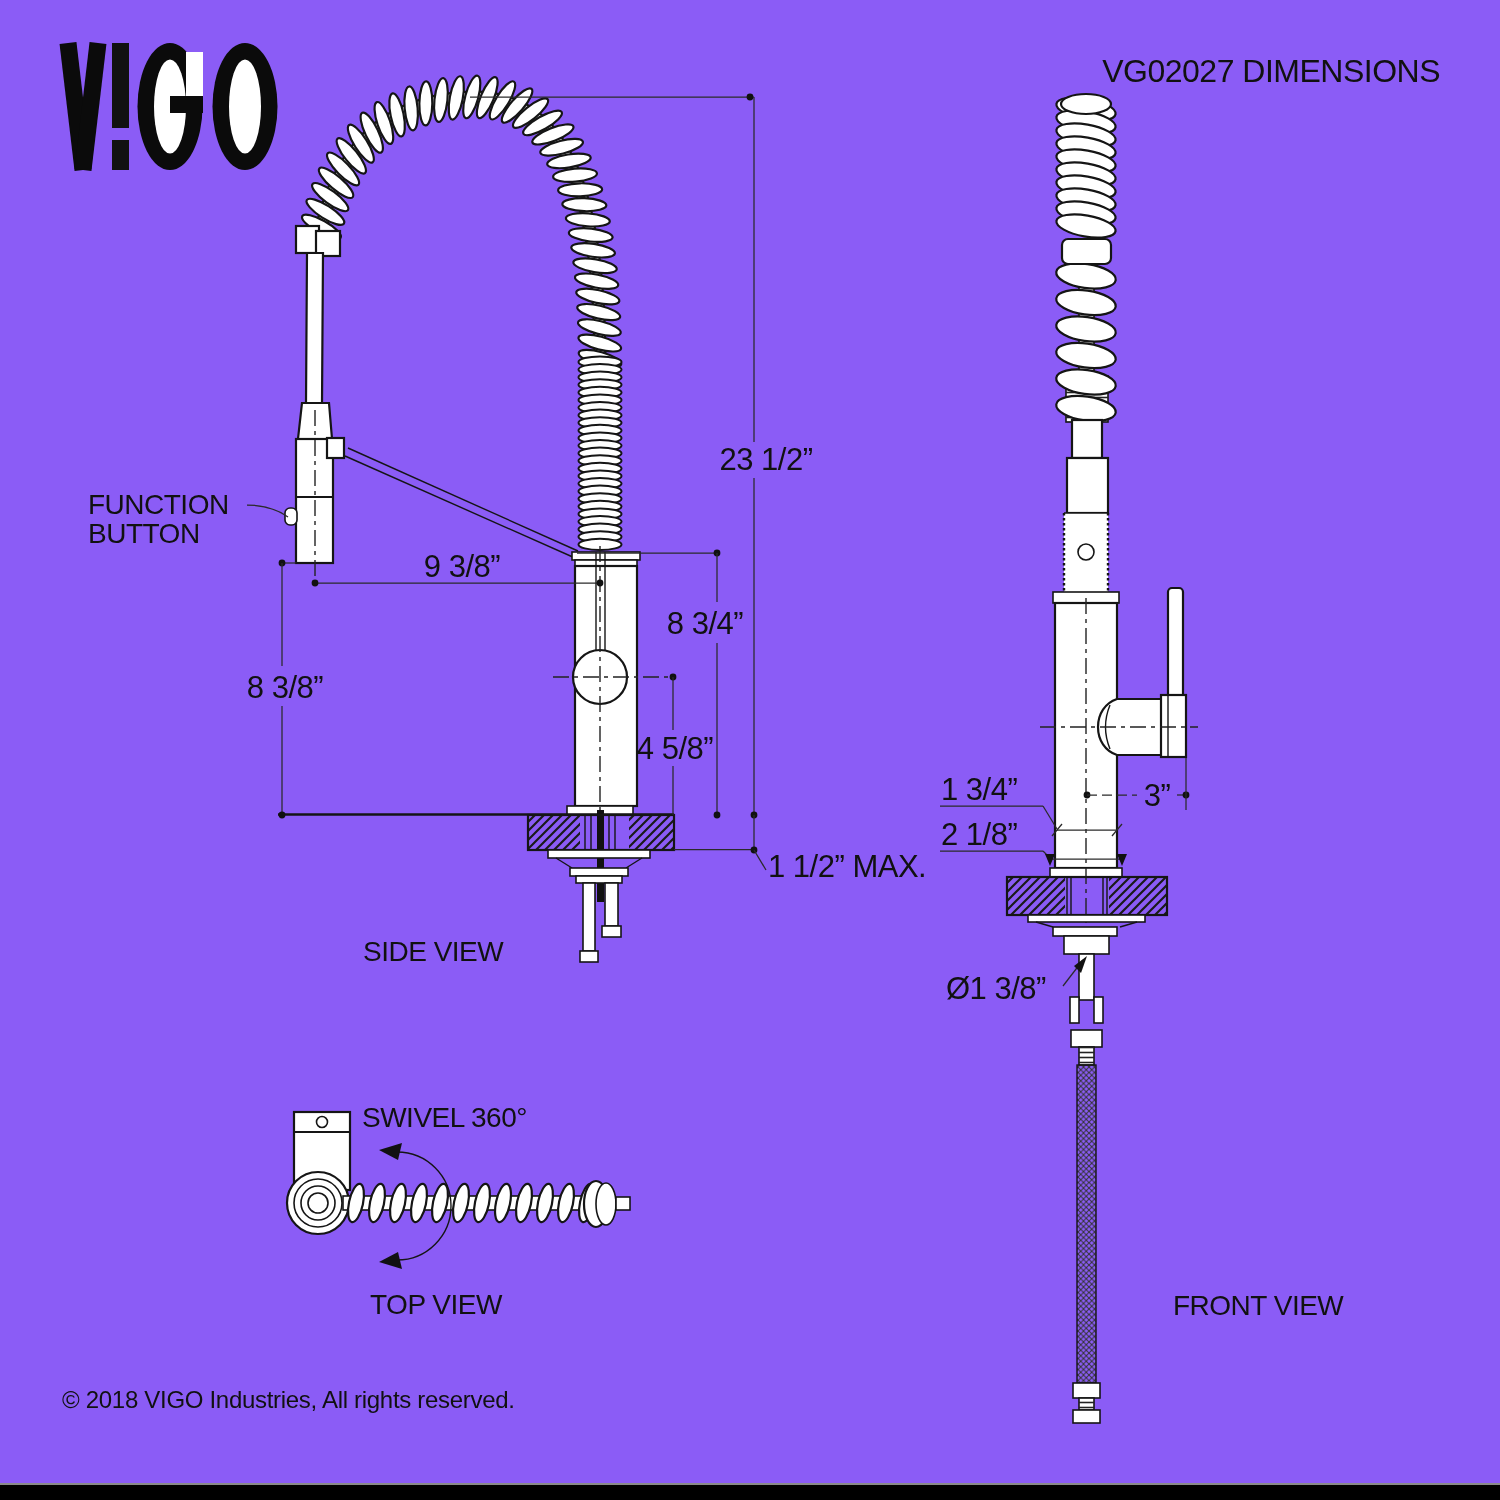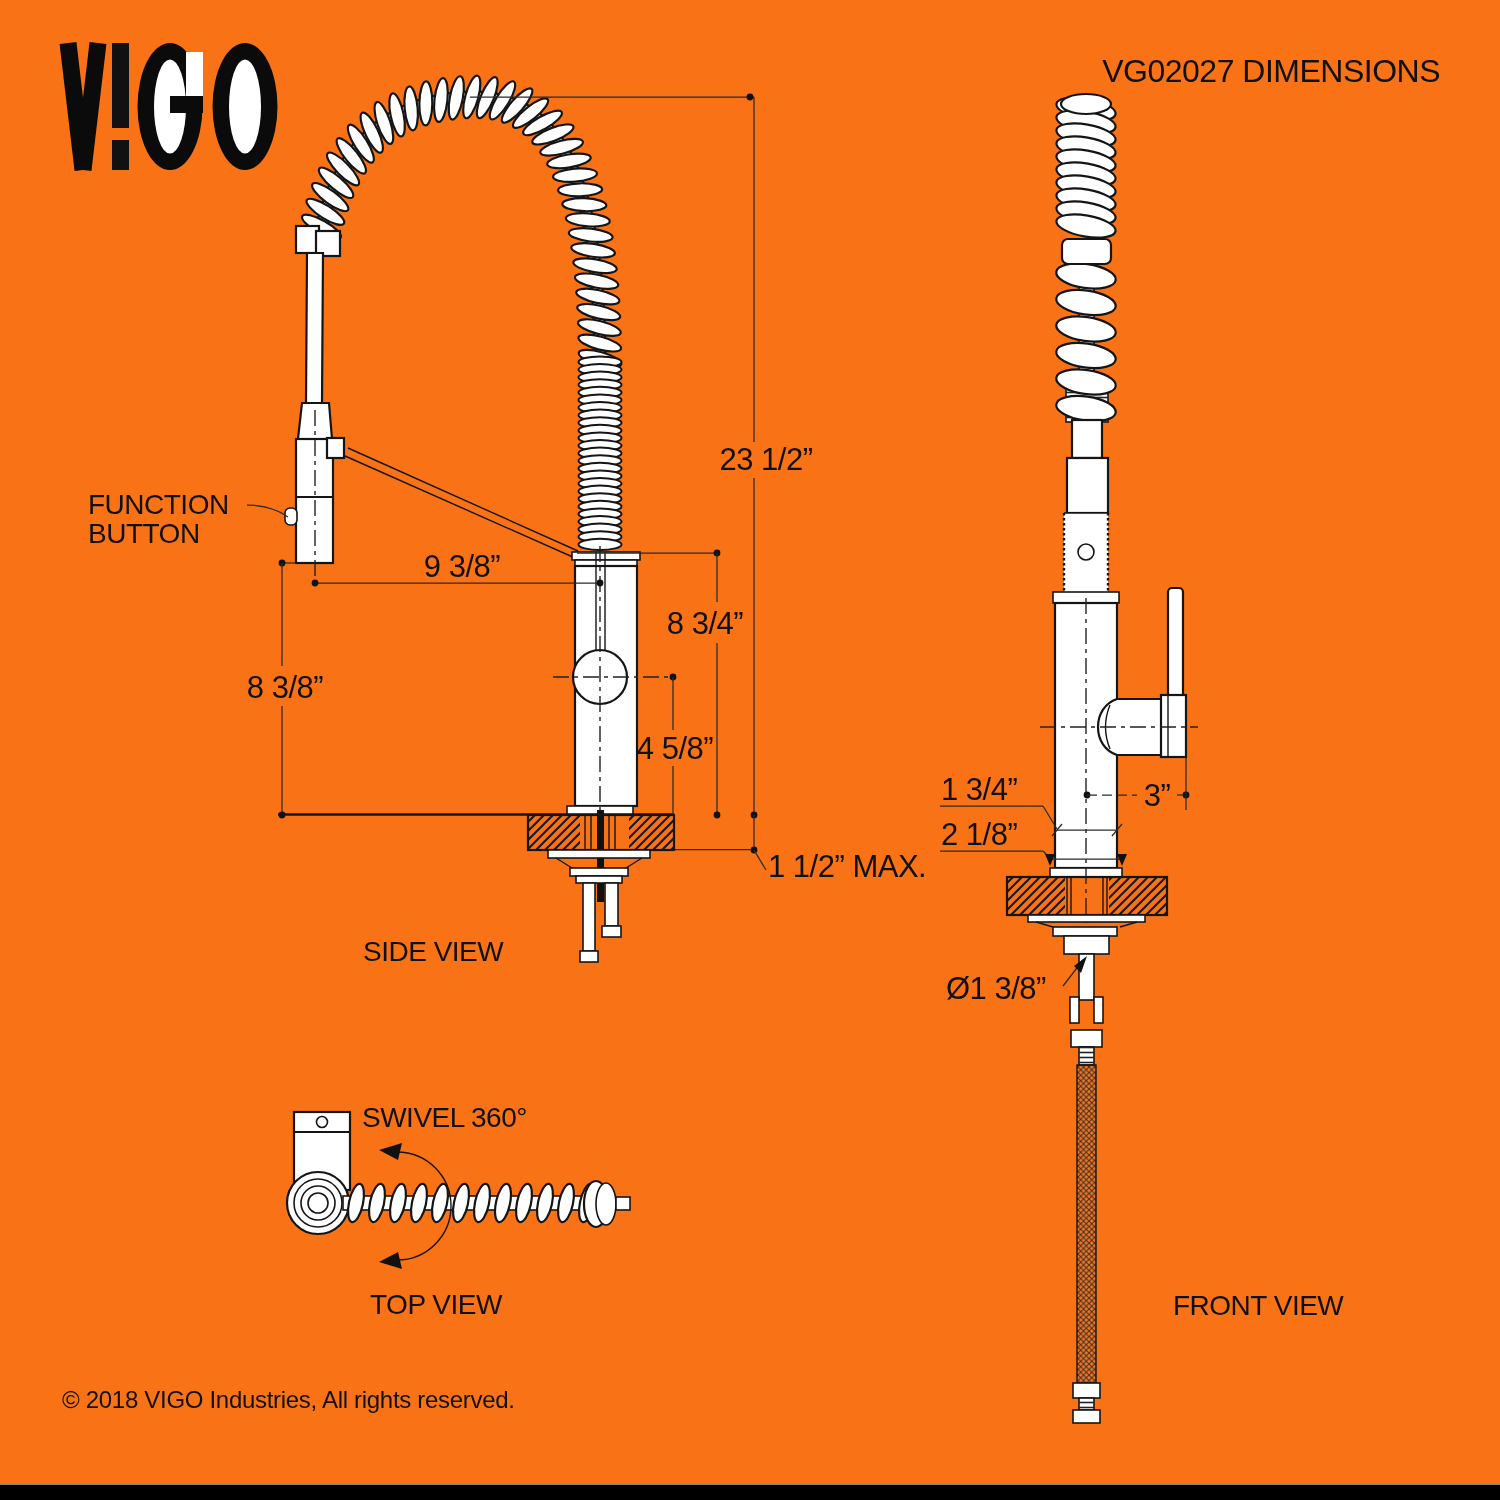"VG02027 DIMENSIONS" #stage { background: #f97316 -> #8b5cf6 }
